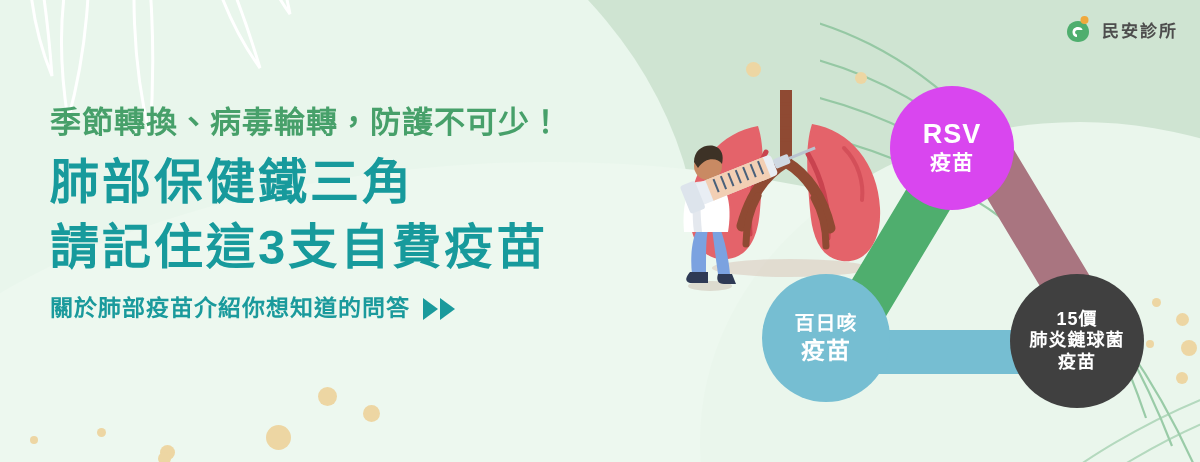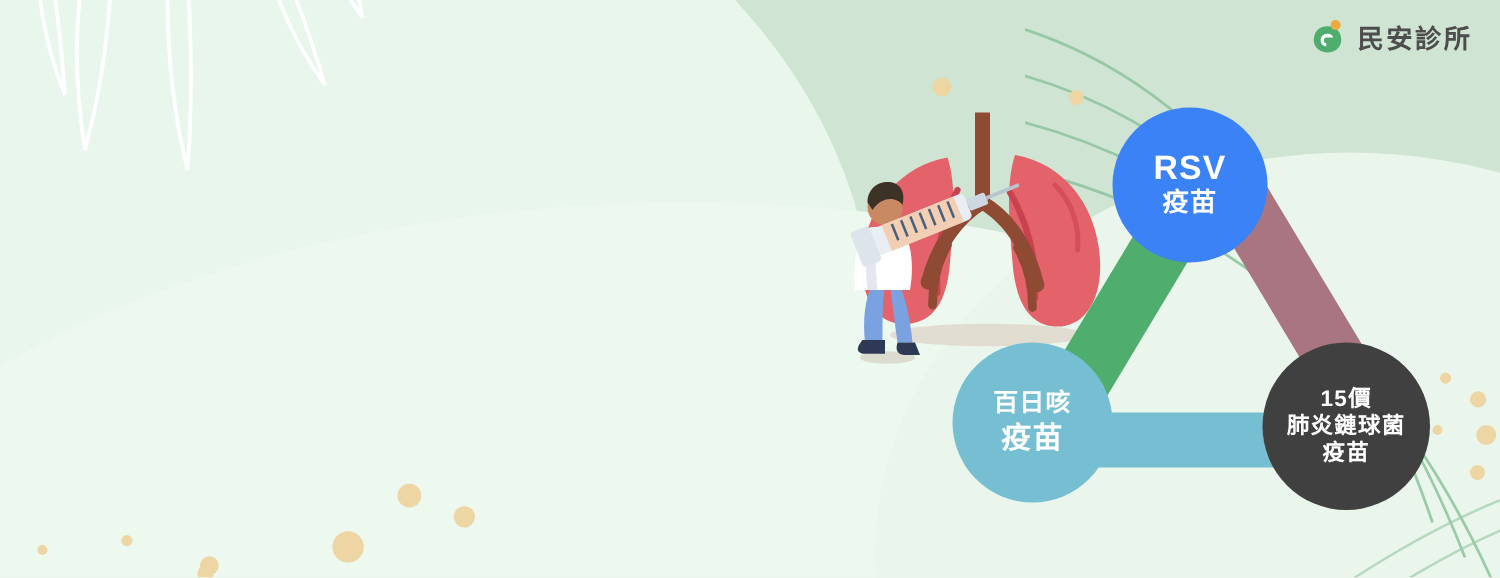"民安診所" .logo-text { font-size: 21px -> 17px }
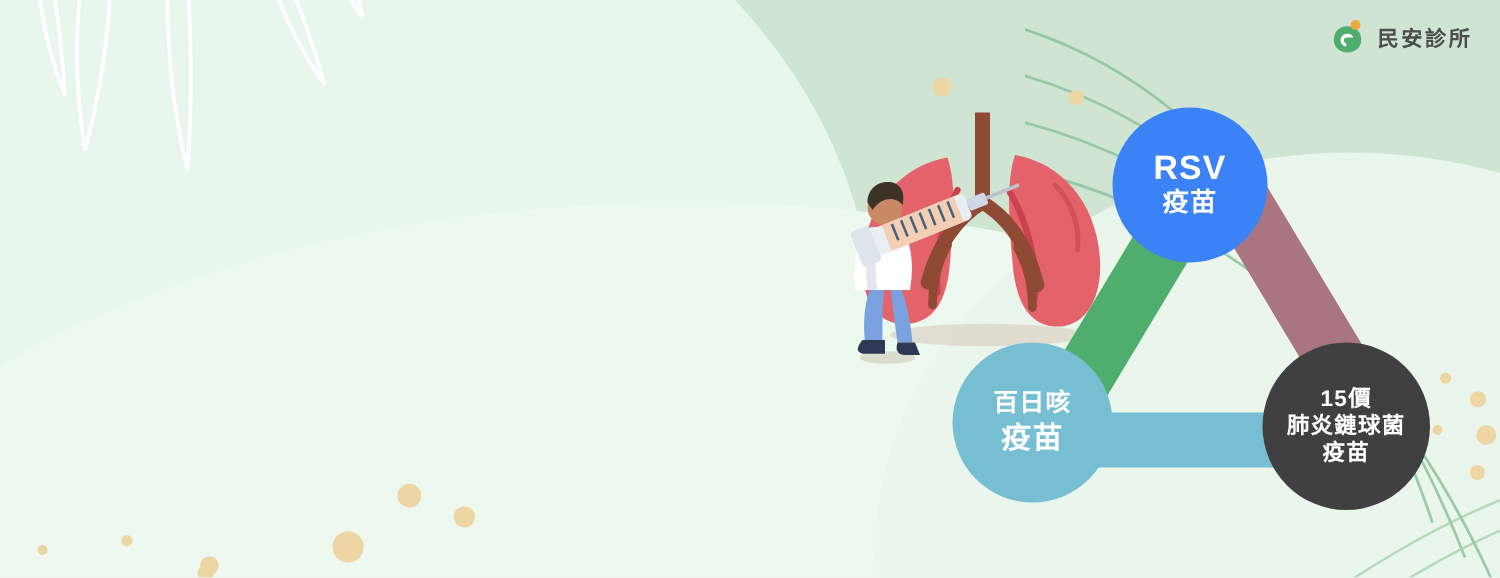"季節轉換、病毒輪轉，防護不可少！" div.copy { html: none -> <div> <div>季節轉換、病毒輪轉，防護不可少！</div> <div>肺部保健鐵三角</div> <div>請記住這3支自費疫苗</div> <div> <span>關於肺部疫苗介紹你想知道的問答</span> <span> <span></span> <span></span> </span> </div> </div> }
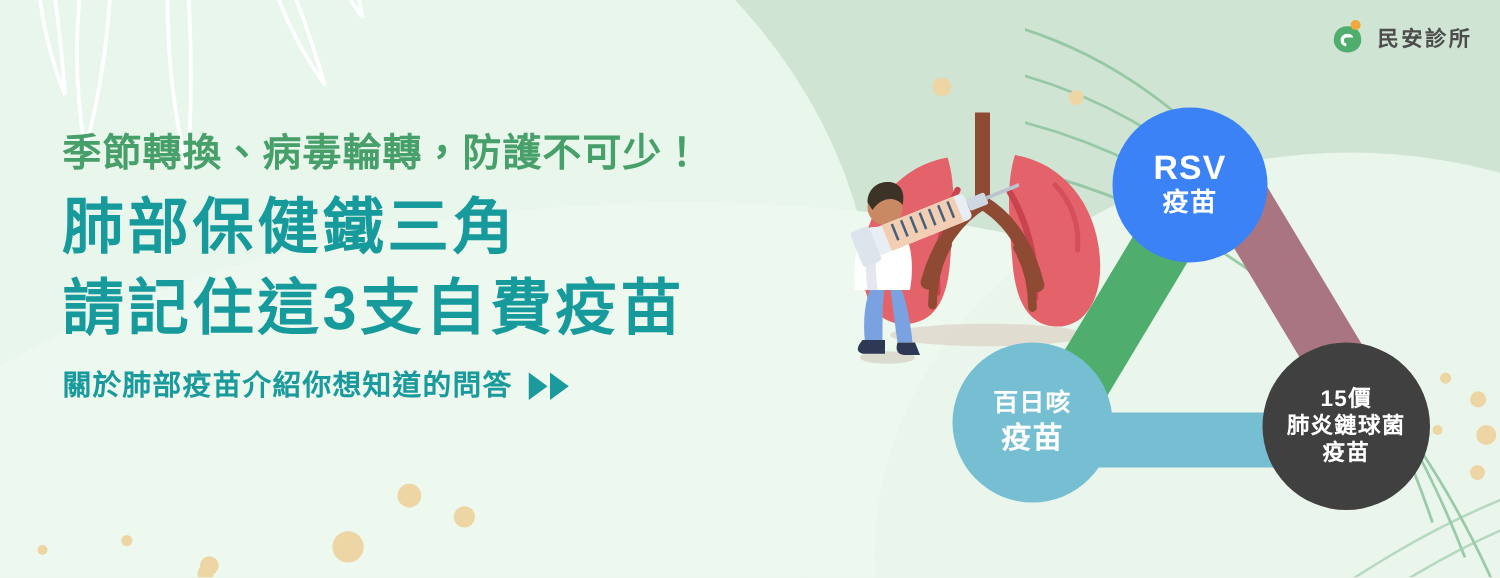"RSV" .c-rsv { background: #3b82f6 -> #d946ef }
